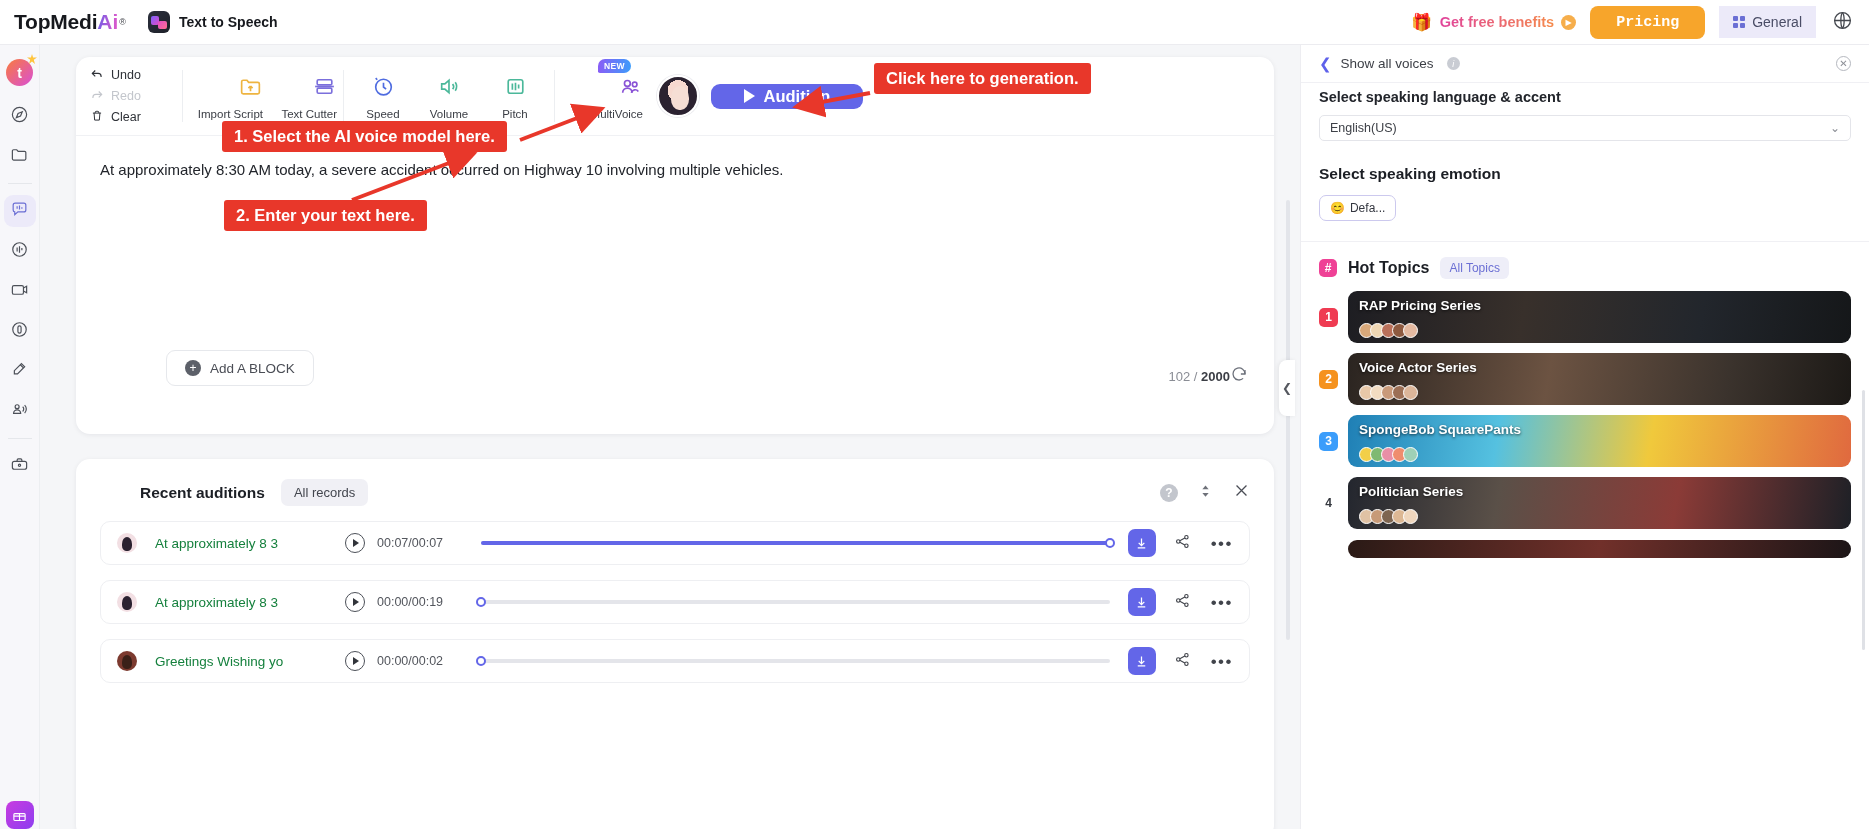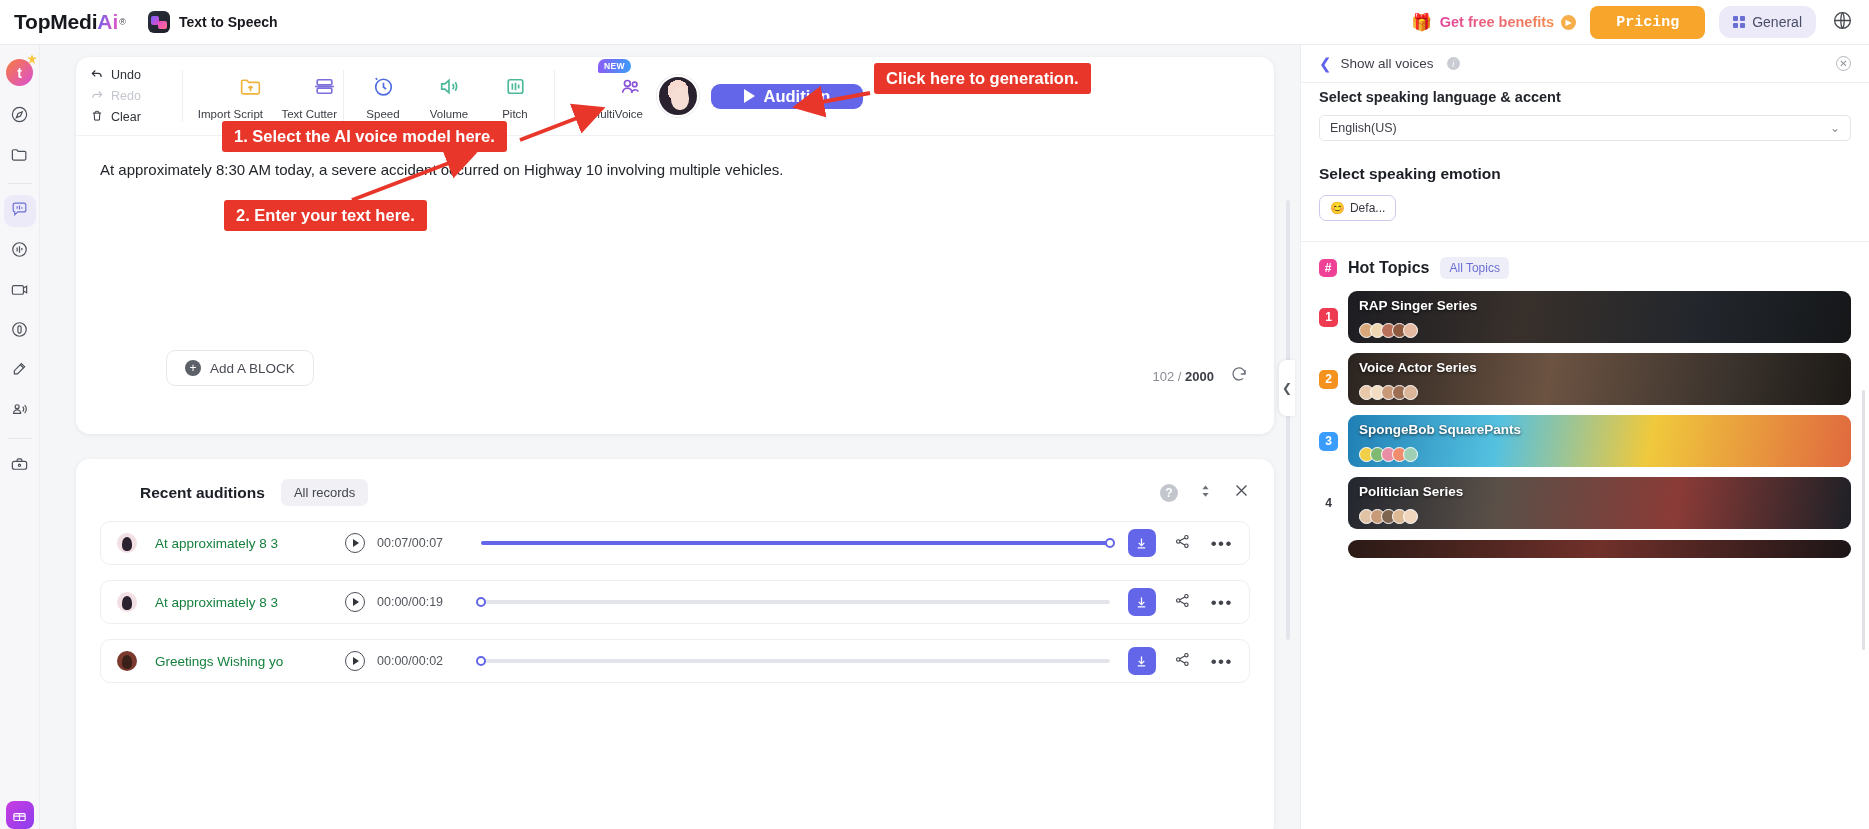"General" .general-btn { border-radius: 12px -> 0 }
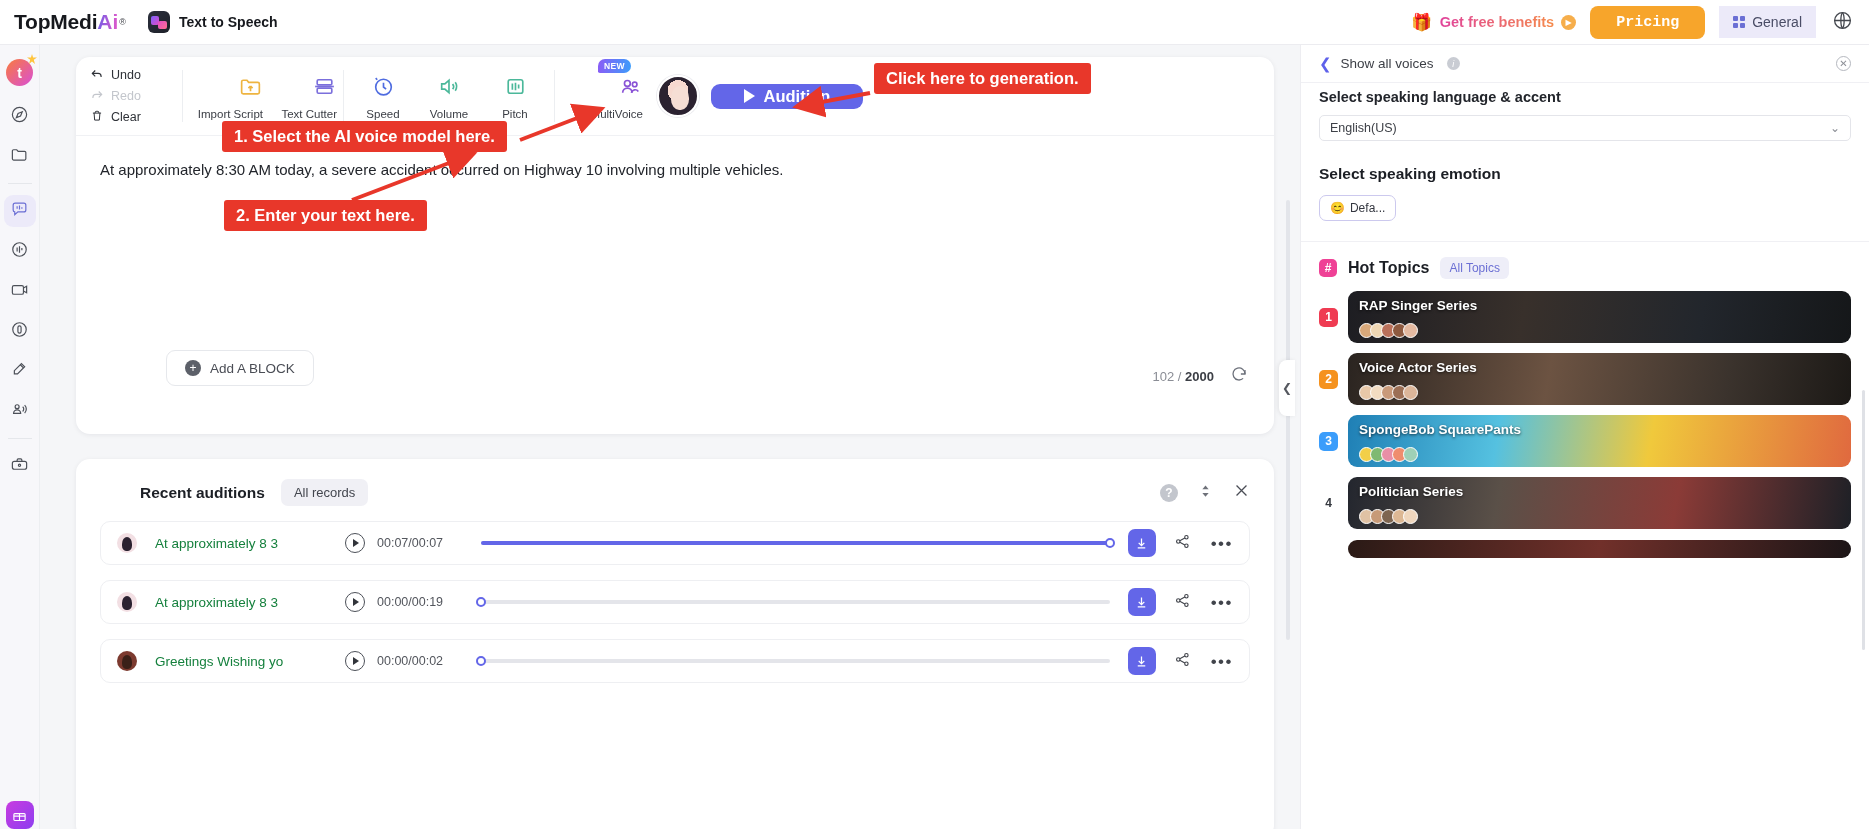"RAP Singer Series" div.topic-label { text: Singer -> Pricing }
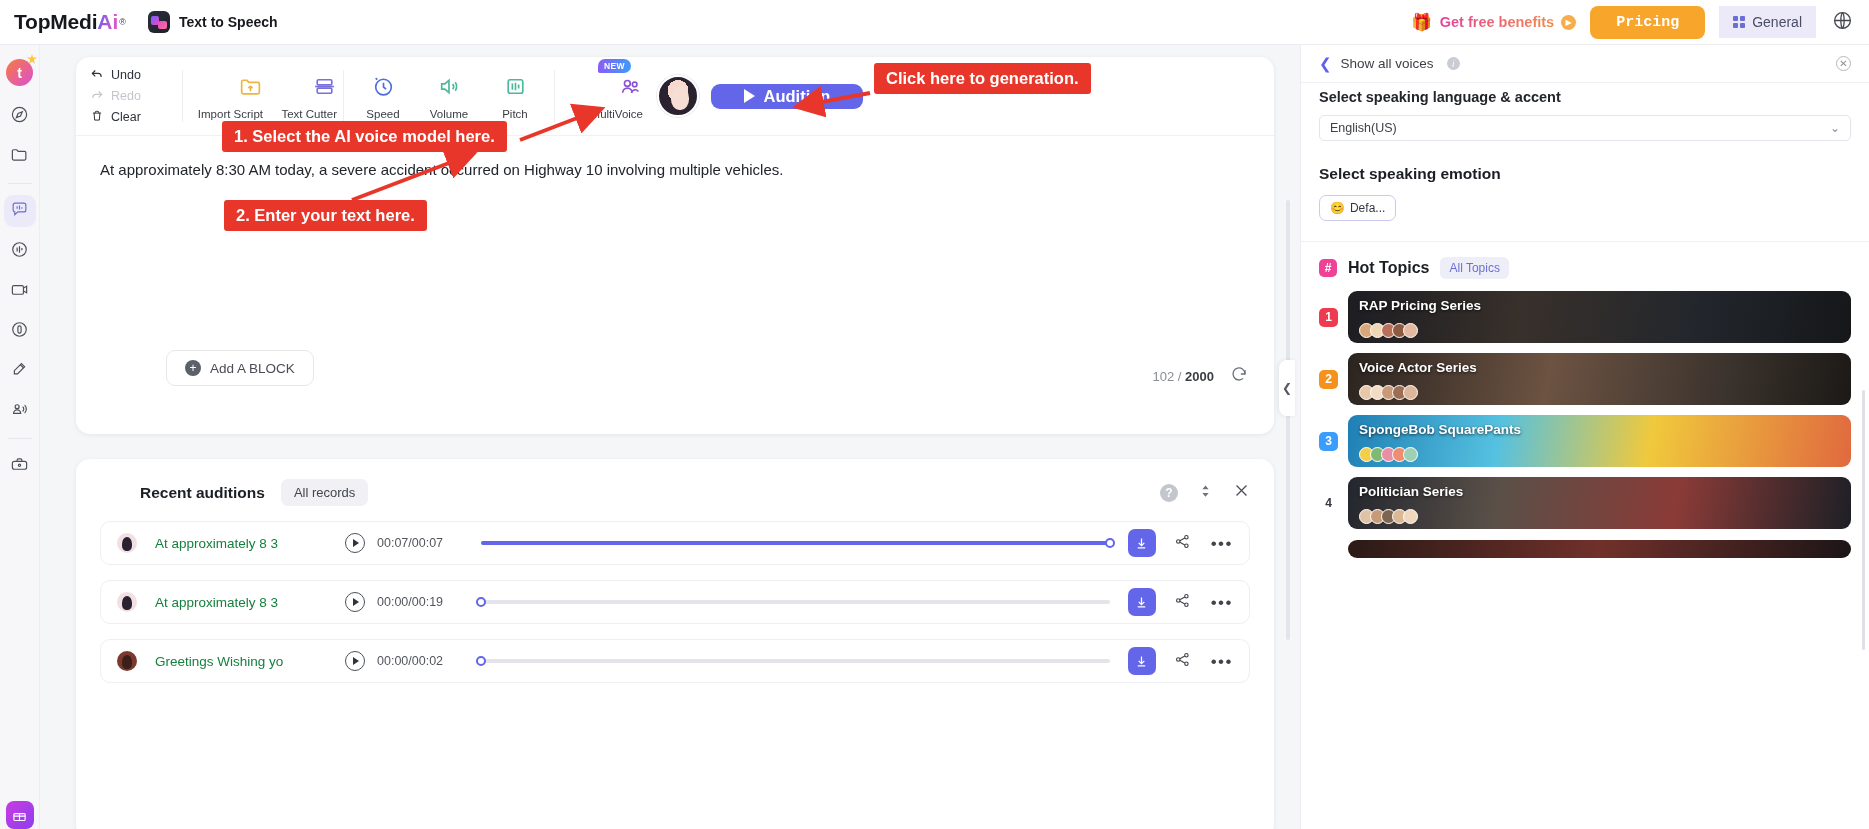"102 / 2000" .char-count { right: 60px -> 44px }
